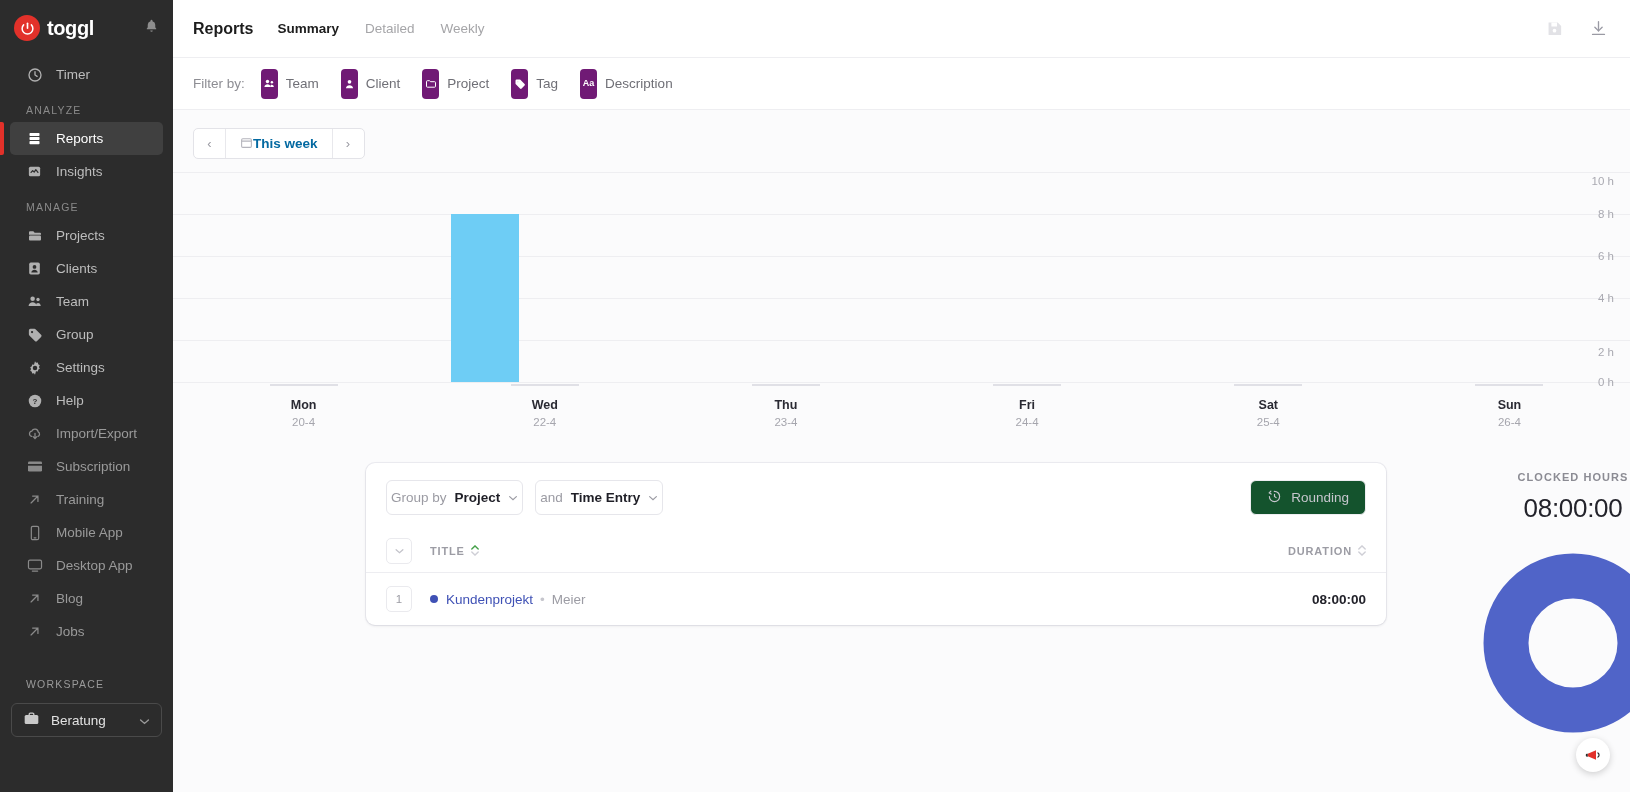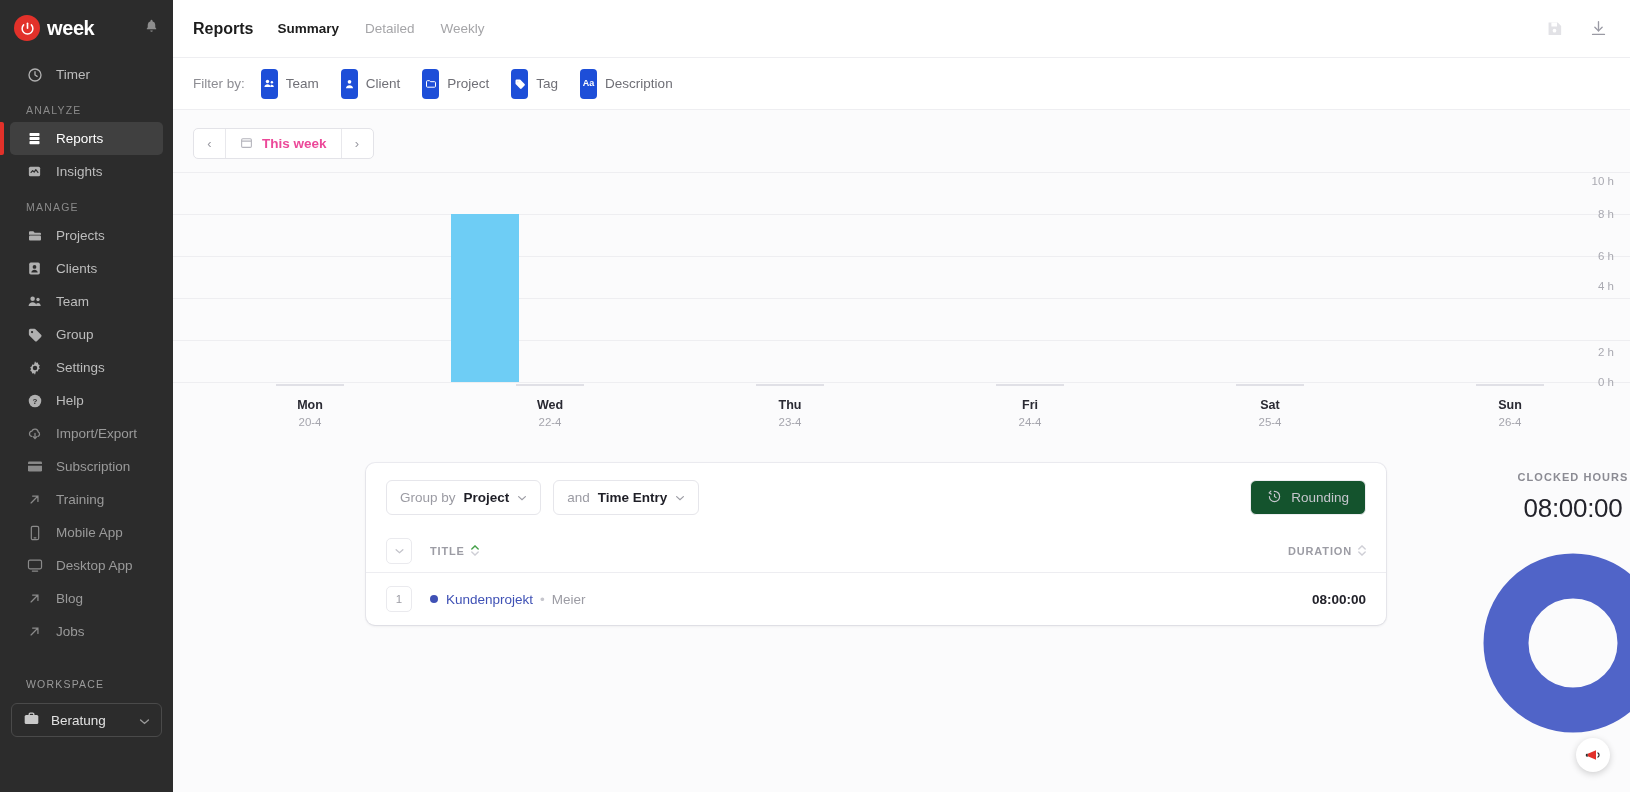"week" span.logo-text { text: week -> toggl }
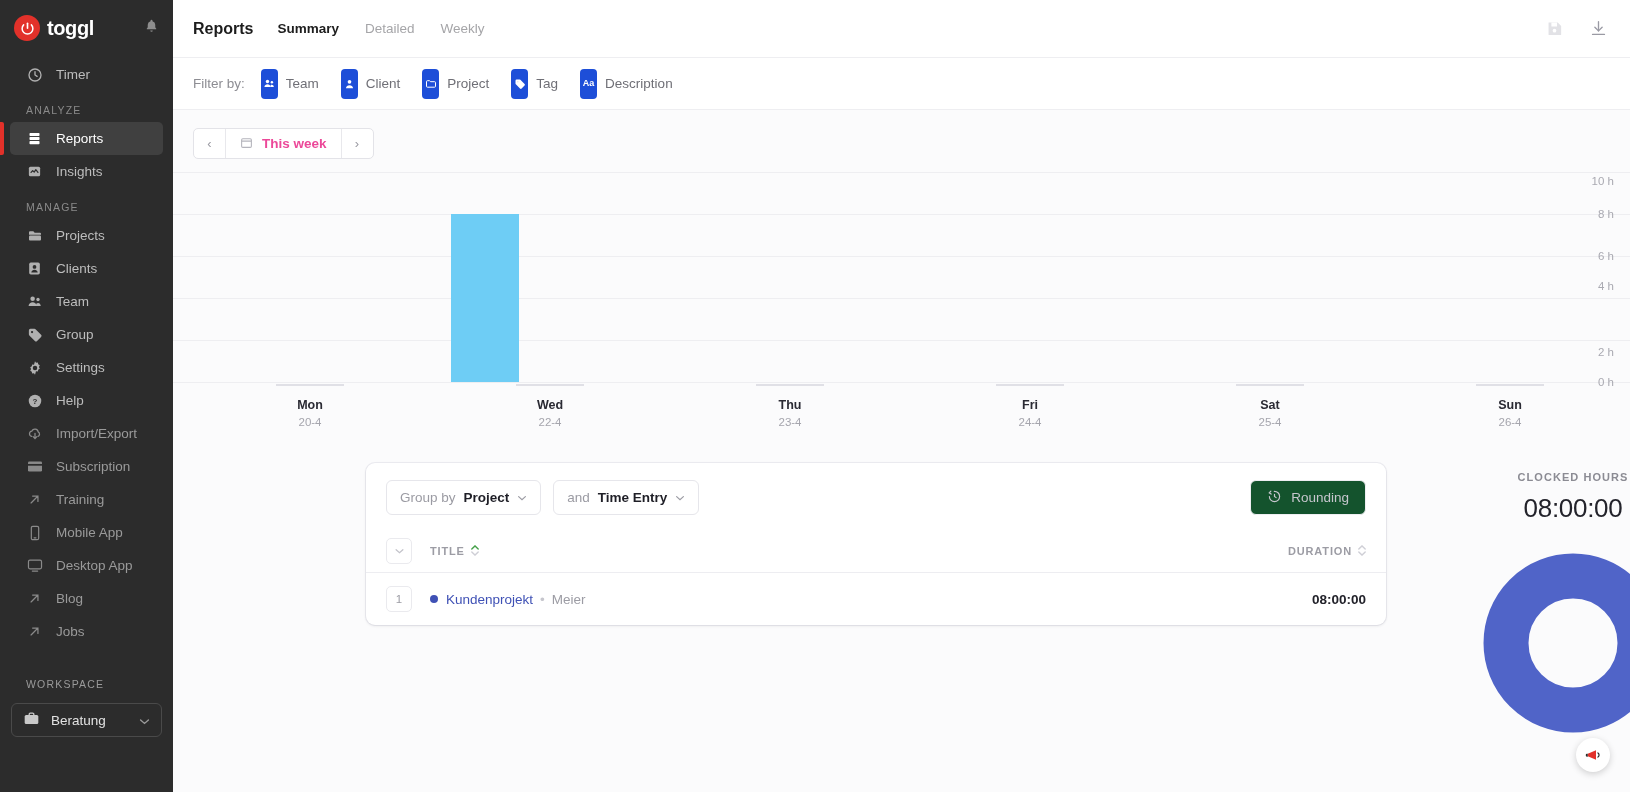"Aa" .f-ic { background: #1d4ed8 -> #701a75 }
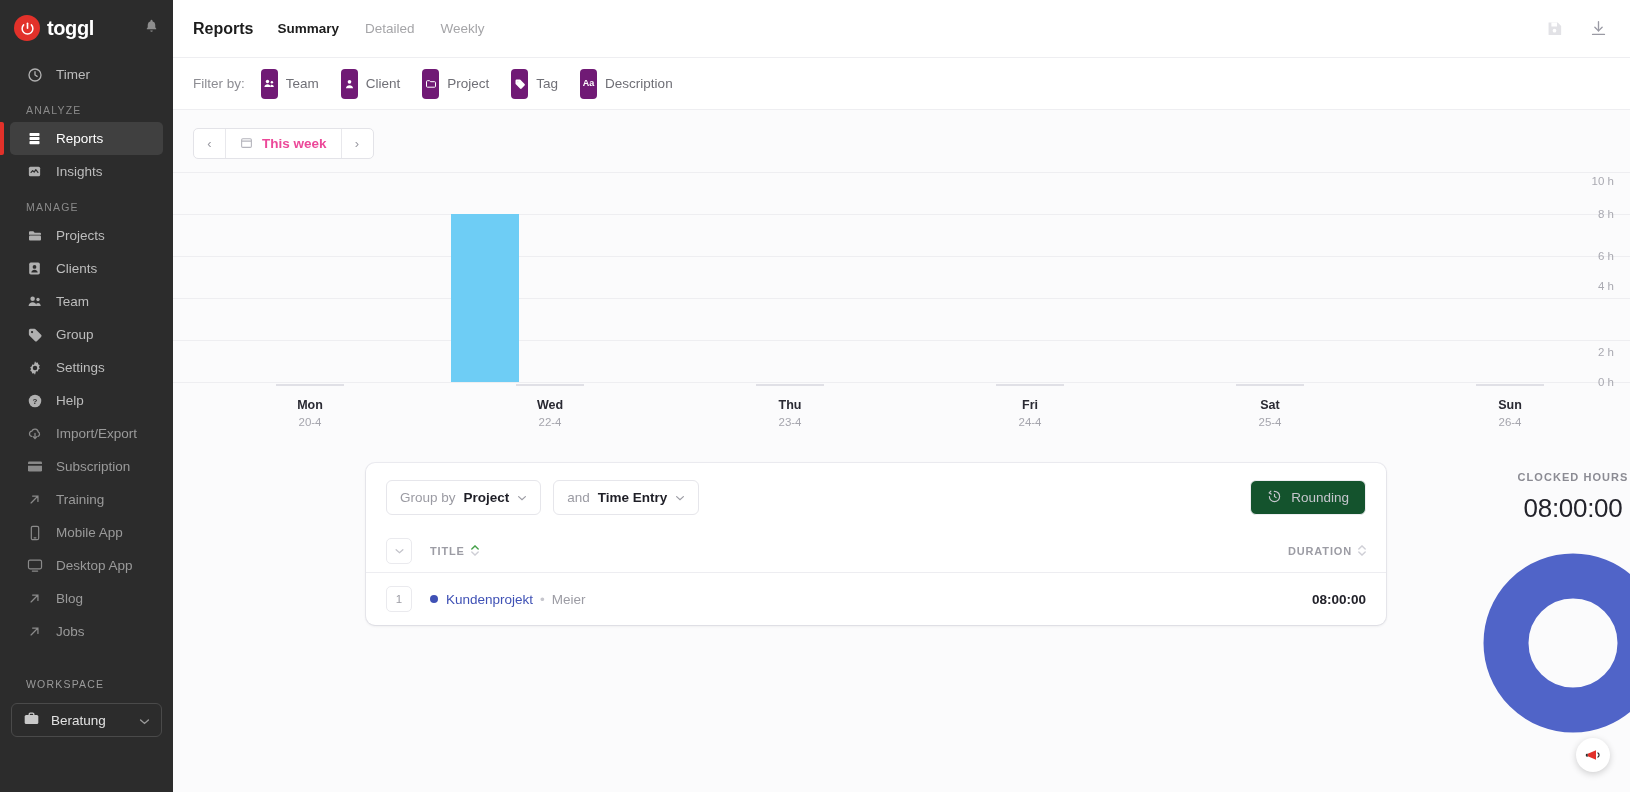"This week" .dg-mid { color: #ec4899 -> #0369a1; gap: 9px -> none }
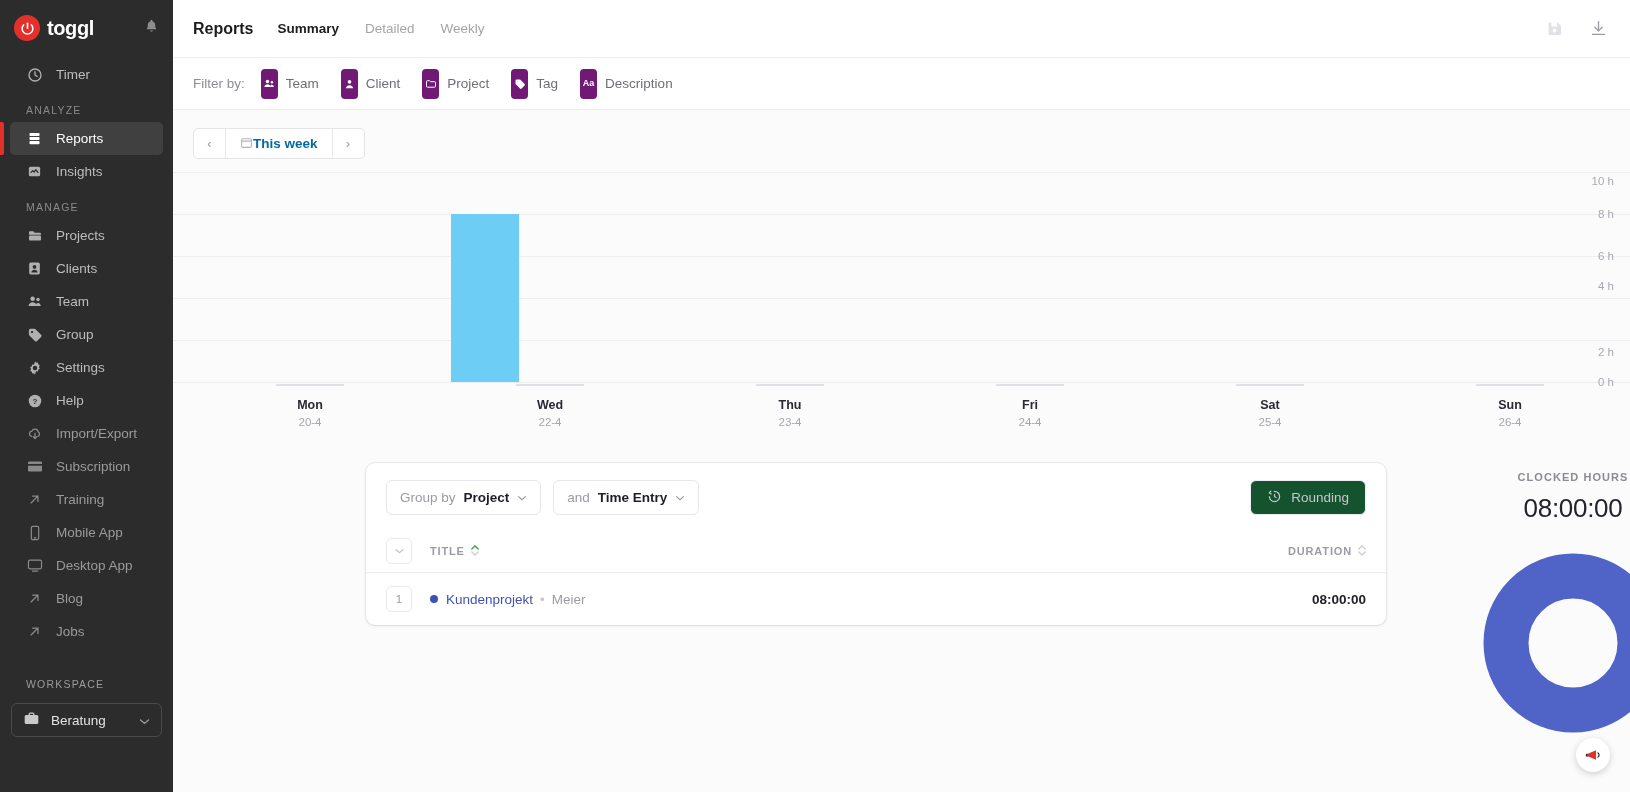"4 h" div.ylab { top: 114px -> 126px }
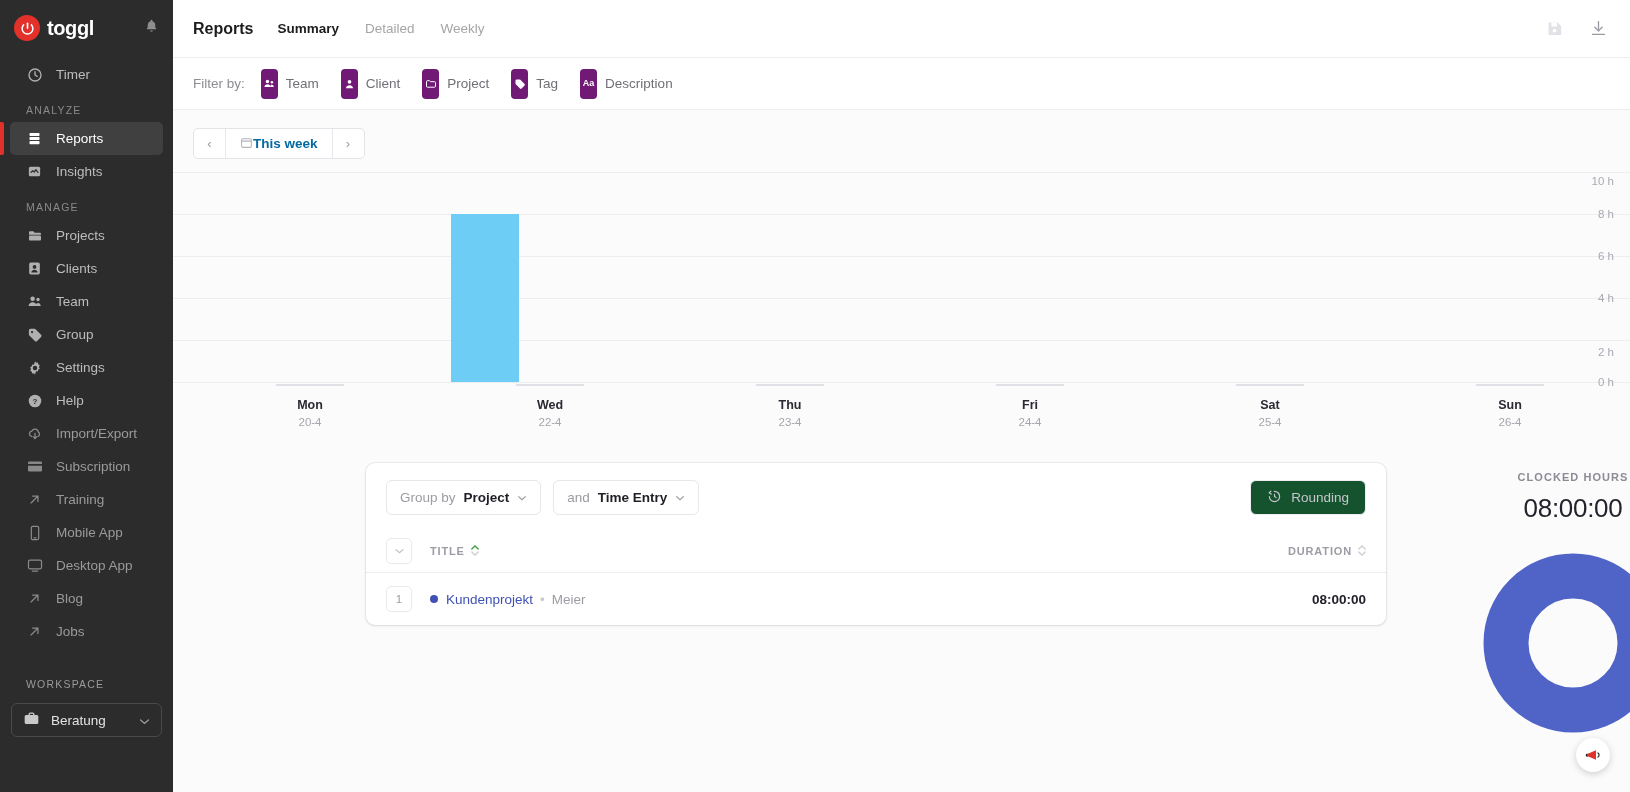"Mon" .daylabels { left: 17px -> 10px }
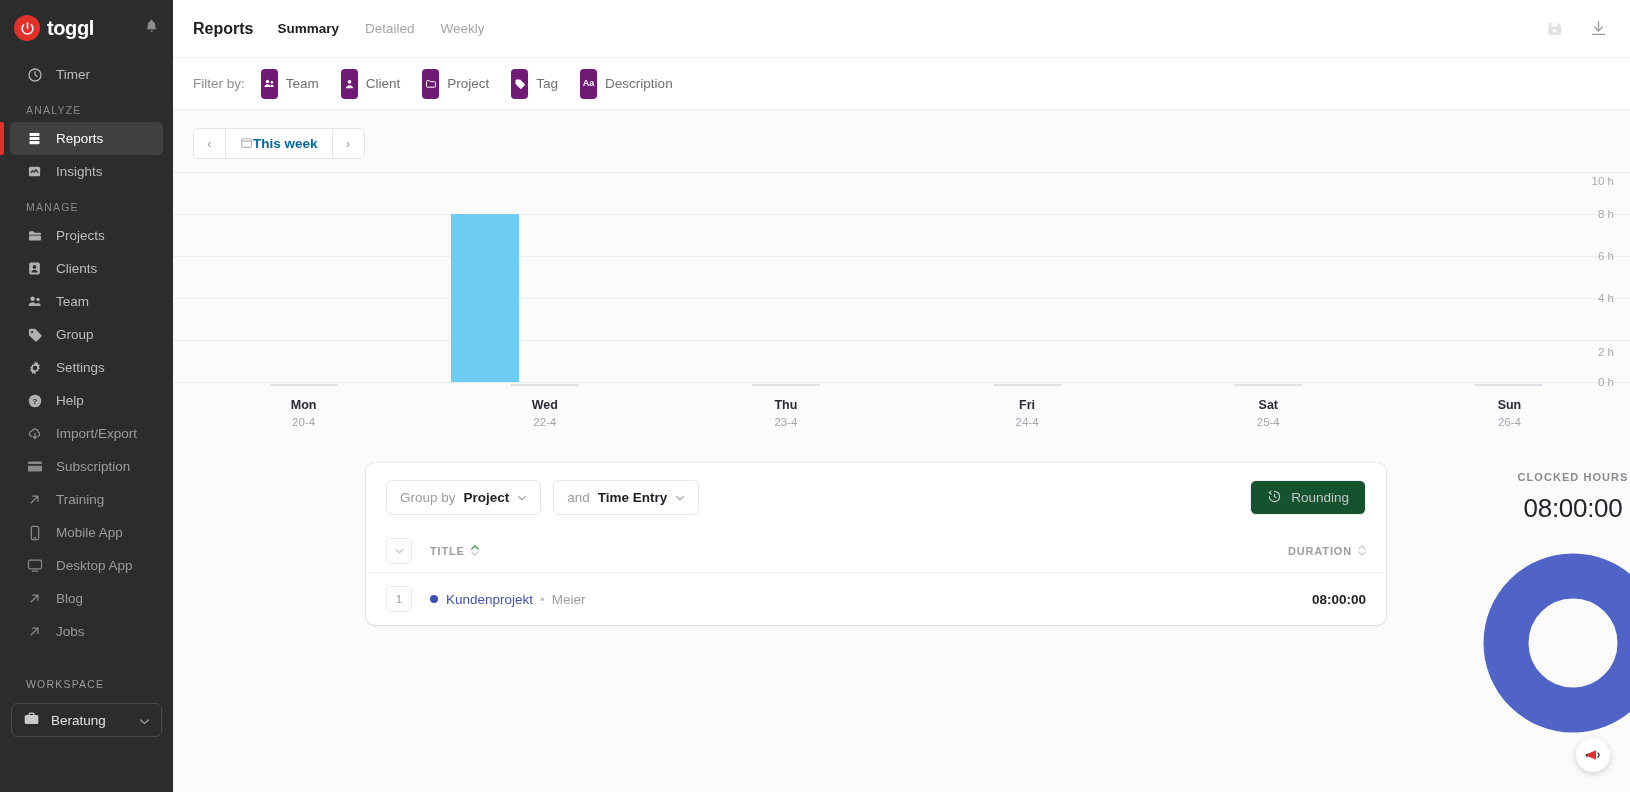"Group by" .pill { padding: 0 13px -> 0 4px }
